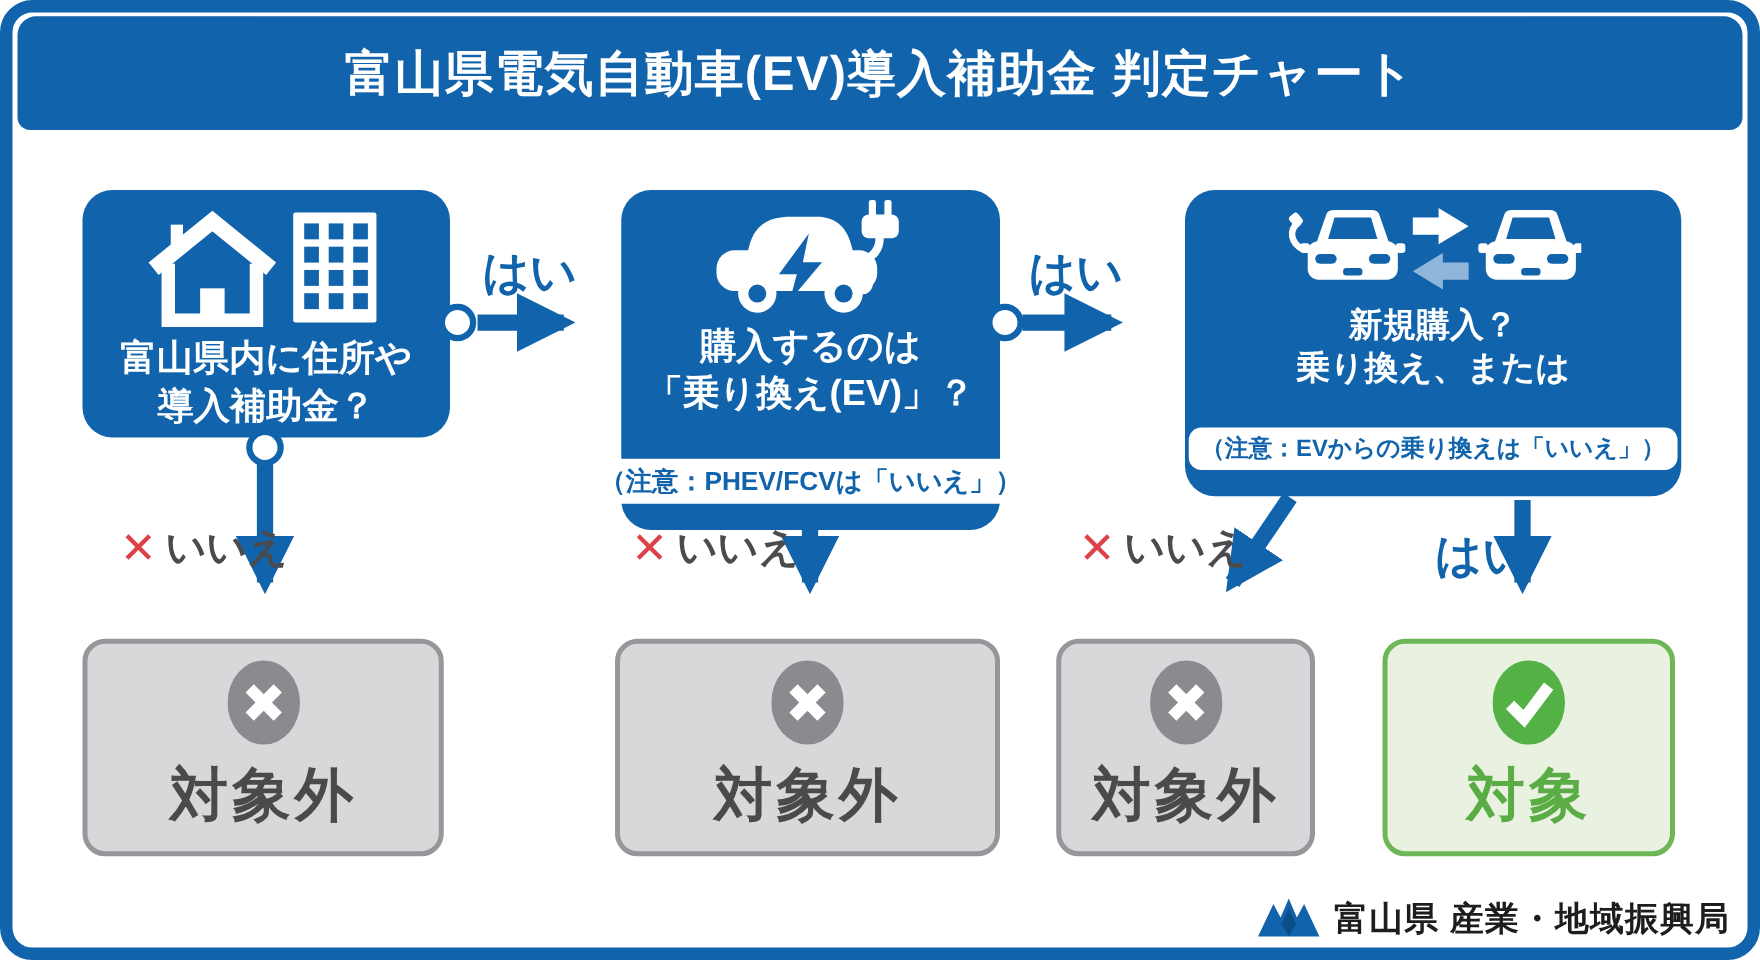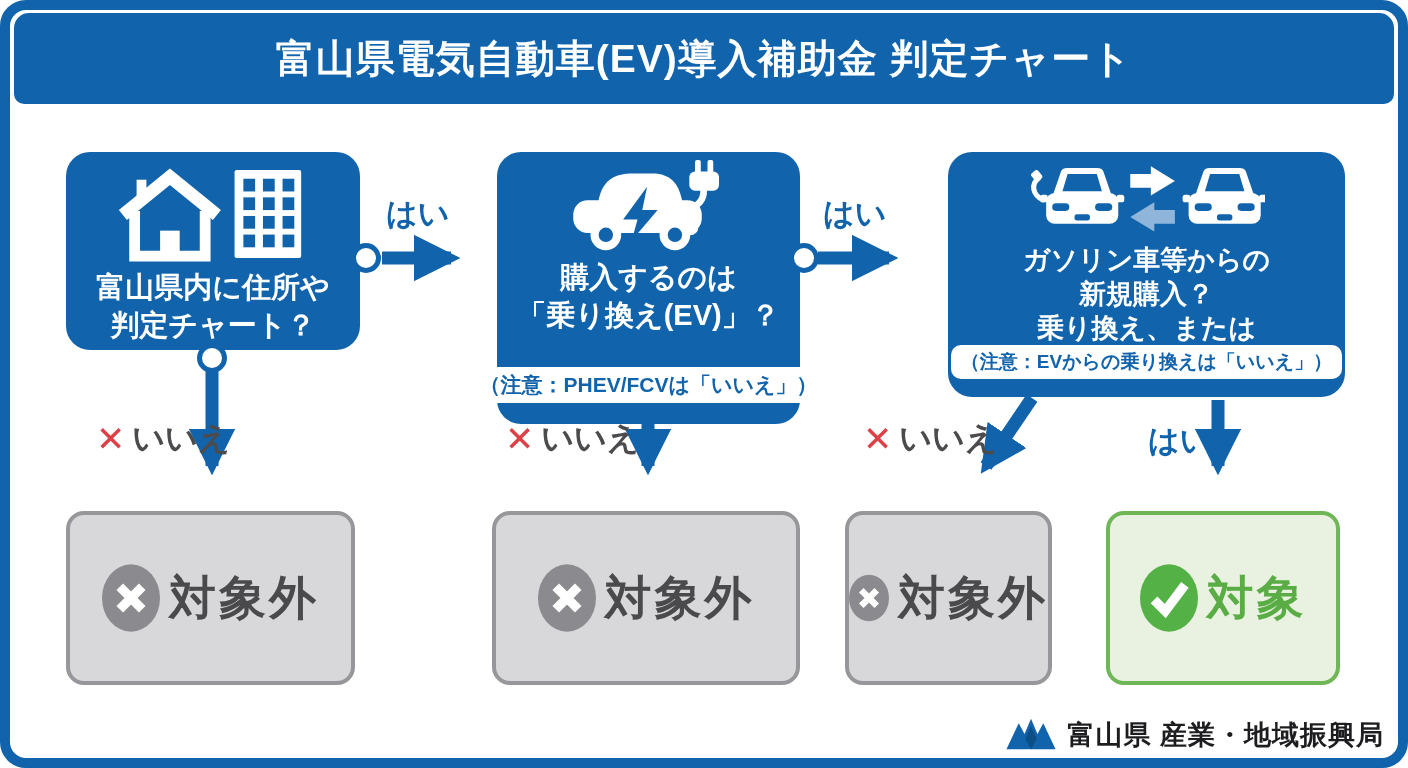"はい" .yes-label { font-size: 31px -> 37px }
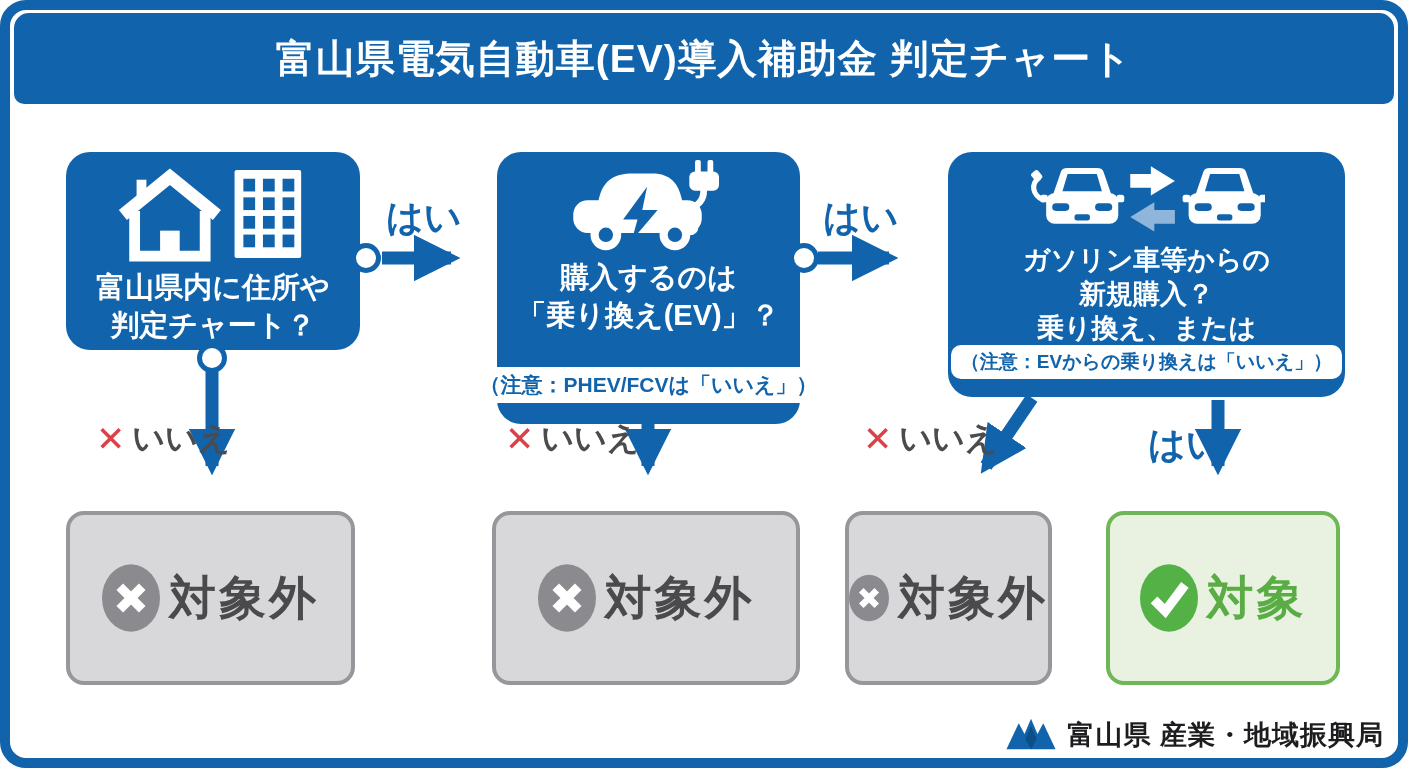"ガソリン車等からの" div { html: <div>ガソリン車等からの</div> -> none }
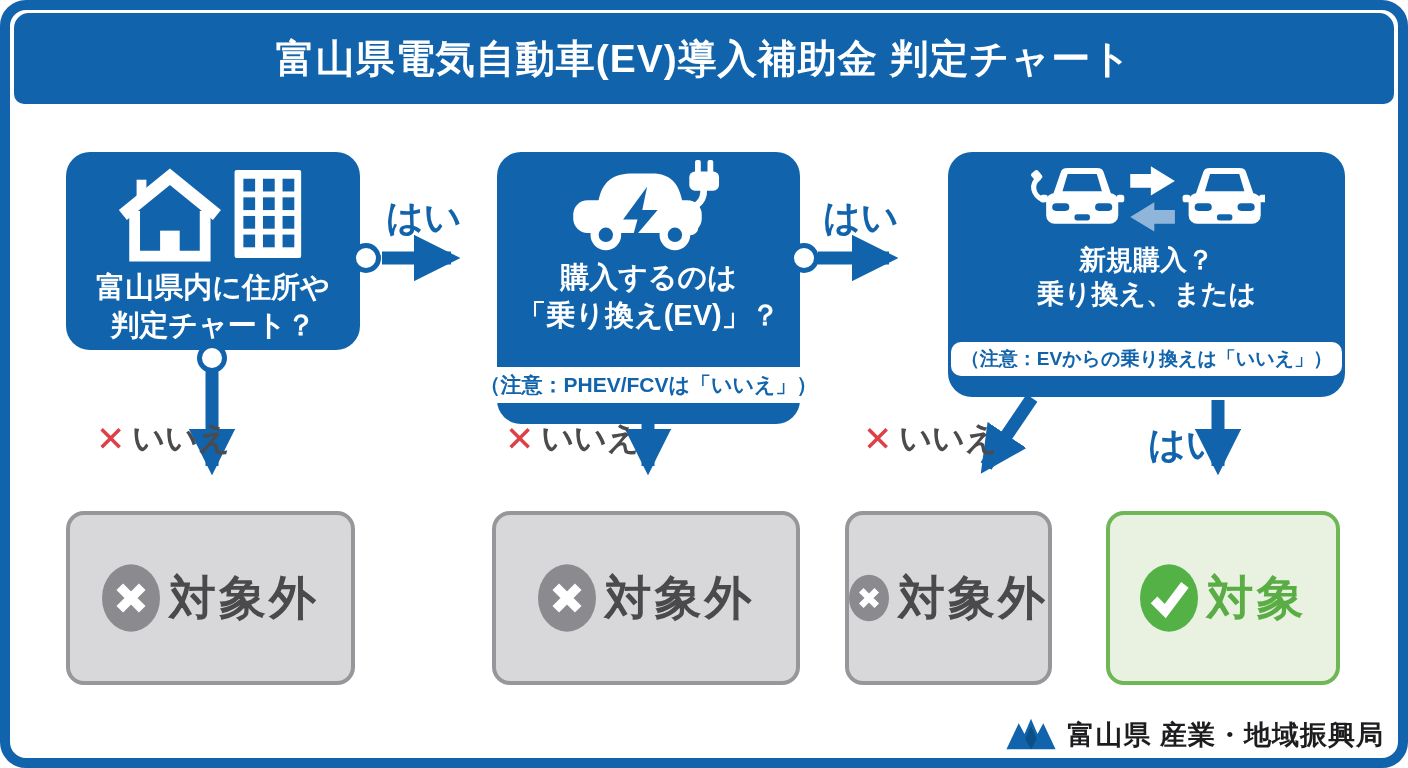"判定チャート？" div { text: 判定チャート -> 導入補助金 }
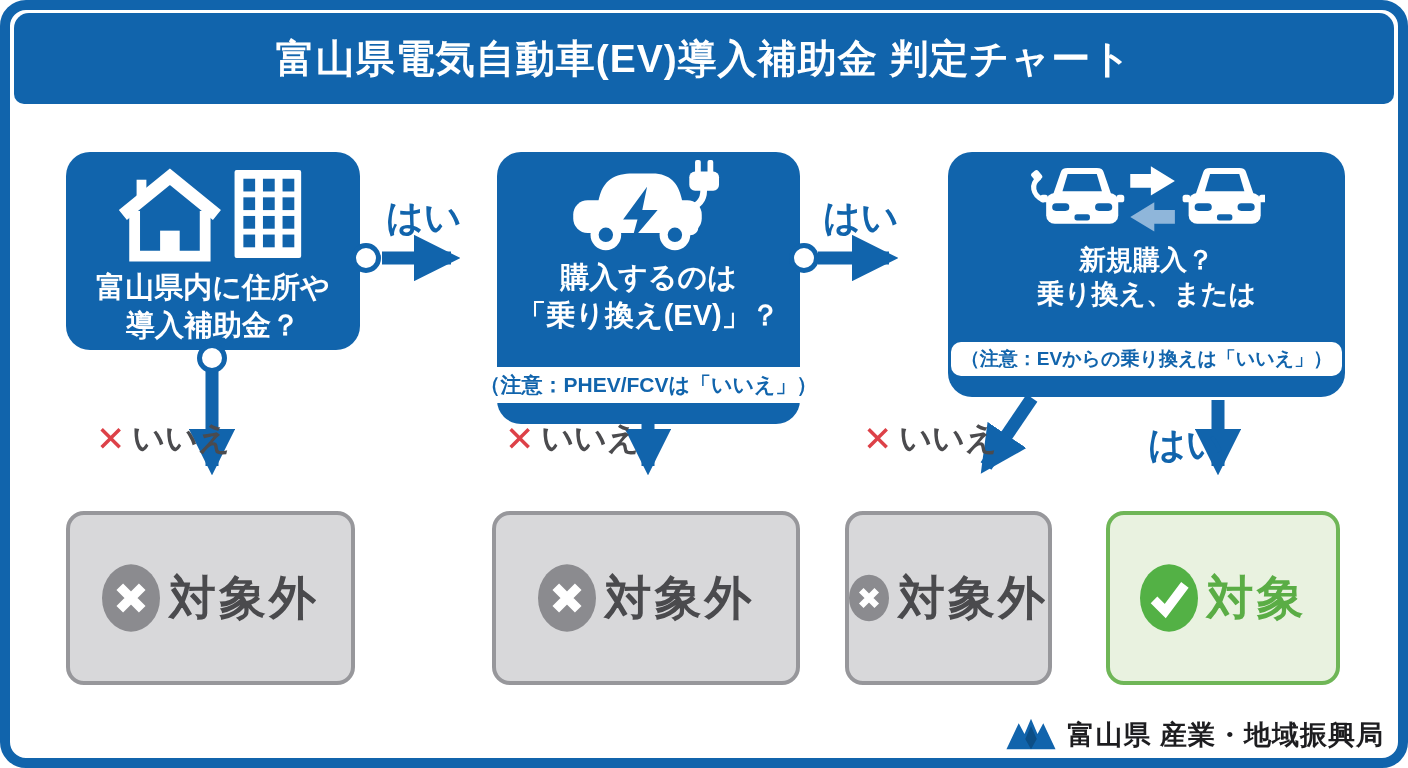"対象外" .rbox { flex-direction: row -> column }
